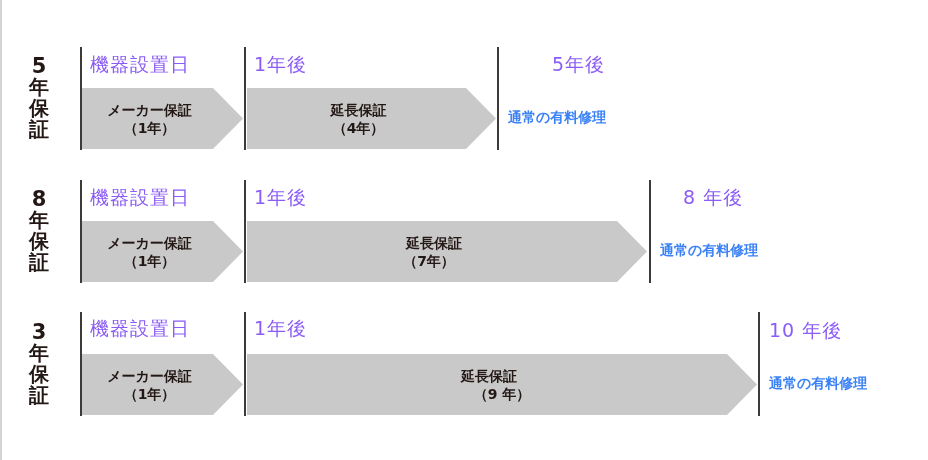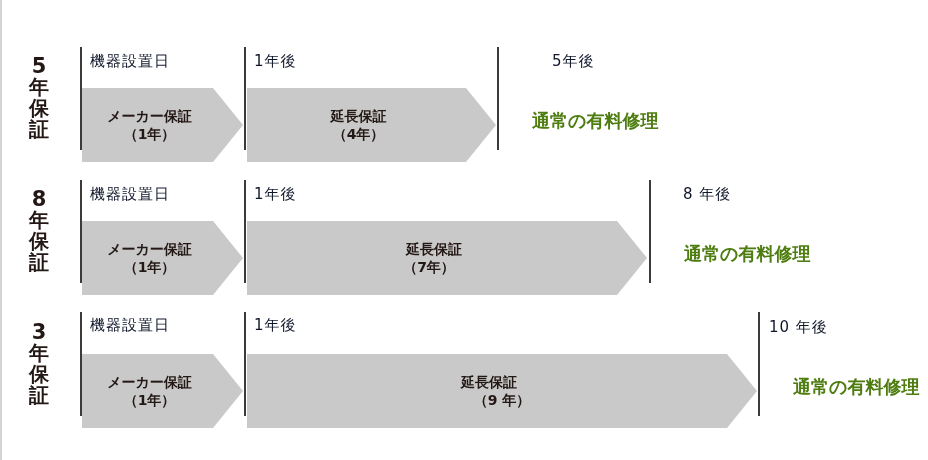"機器設置日" .milestone { color: #0f172a -> #8b5cf6; font-size: 15px -> 19px }
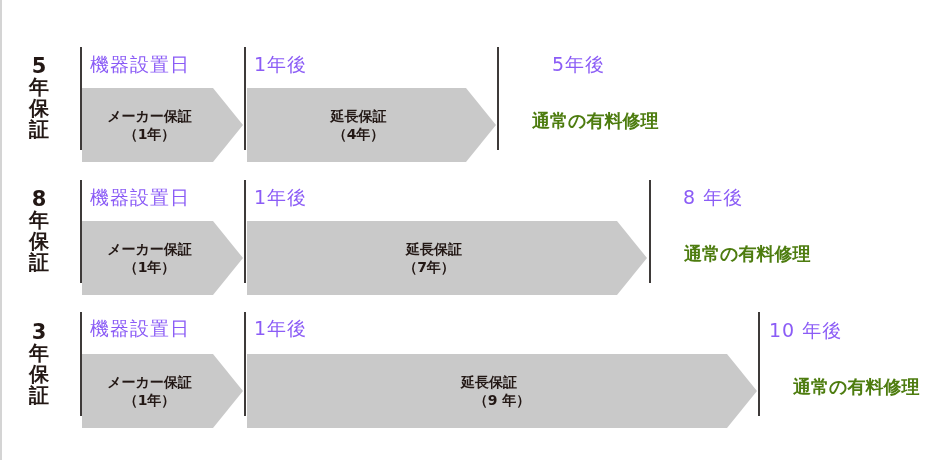"メーカー保証" .arrow { height: 74px -> 61px }
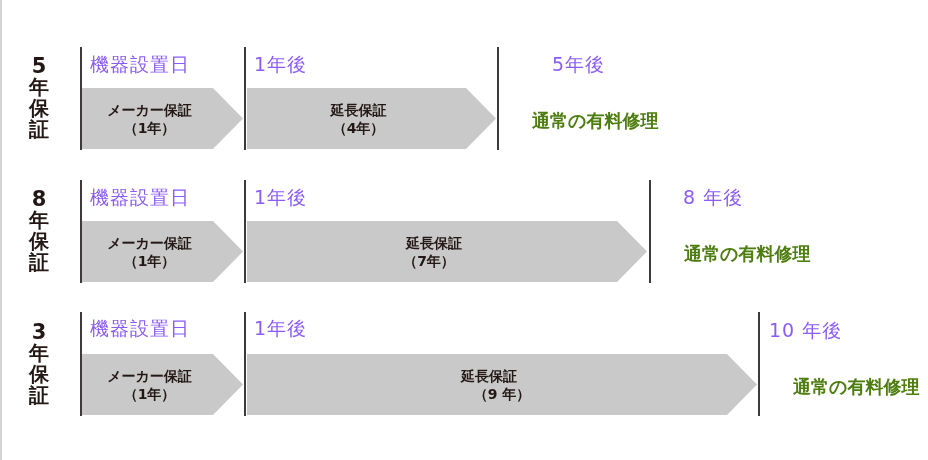"通常の有料修理" .after { color: #4d7c0f -> #3b82f6; font-size: 18px -> 14px; margin-left: 24px -> none }
